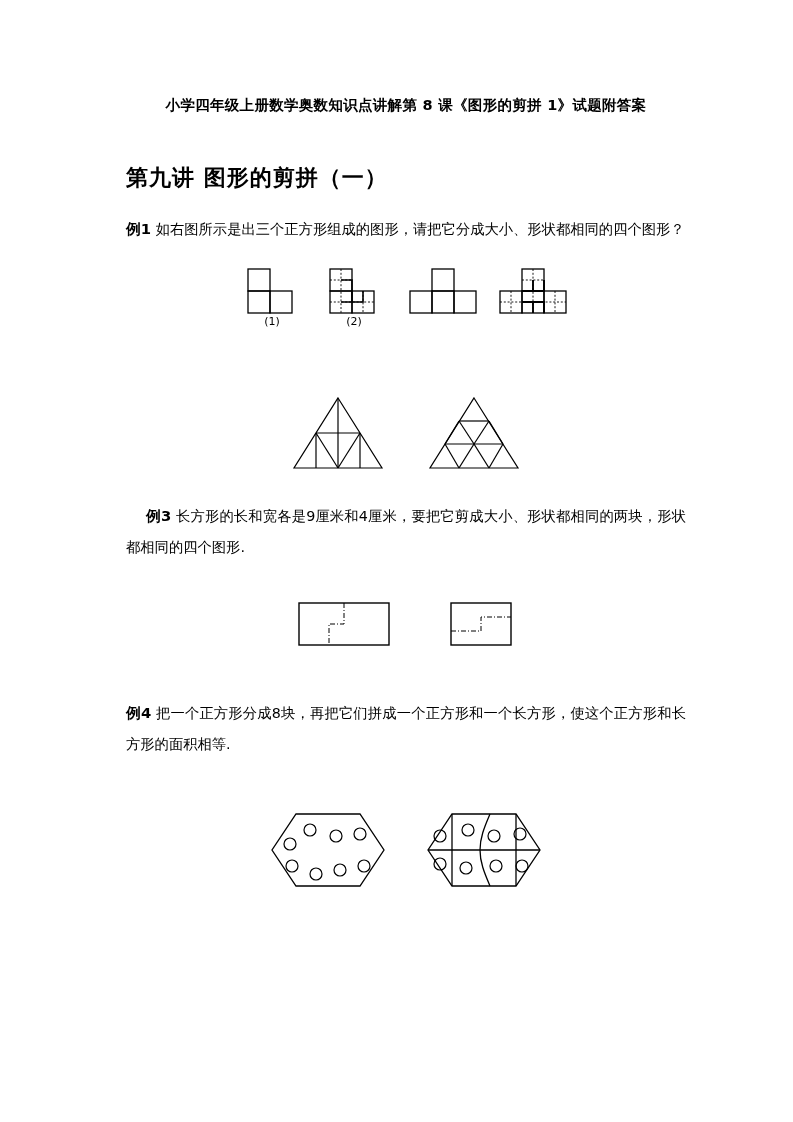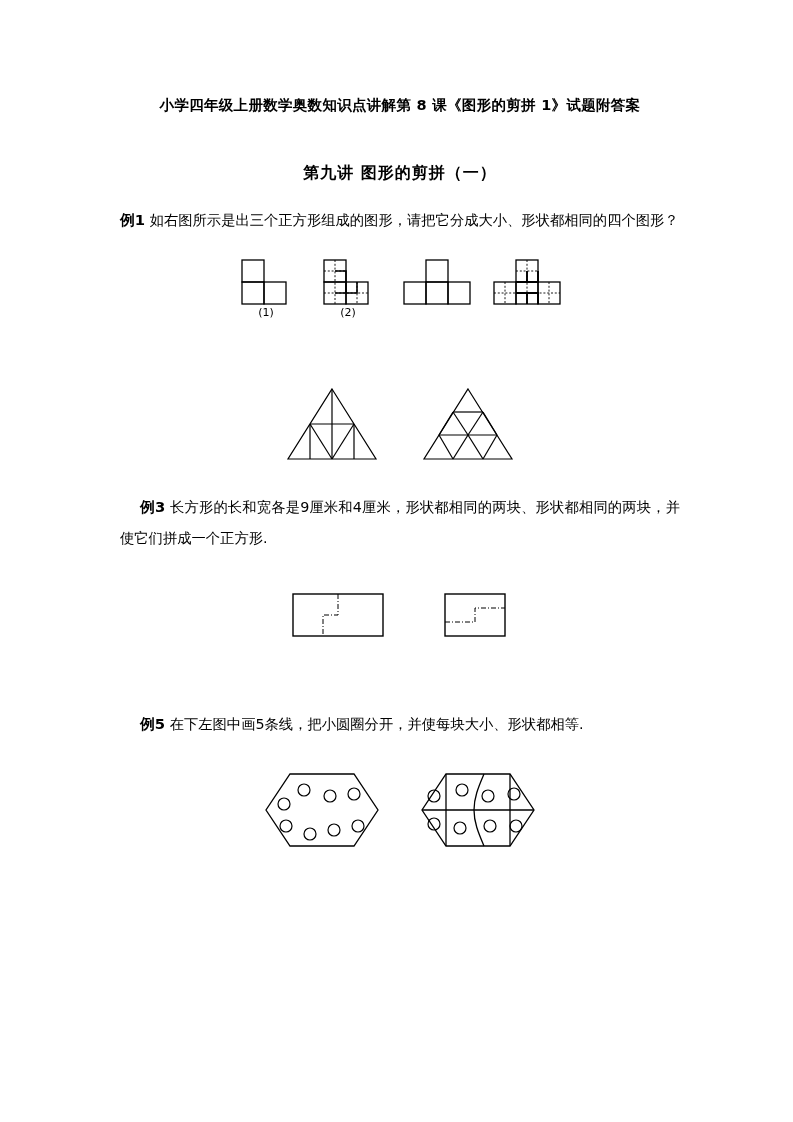"小学四年级上册数学奥数知识点讲解第 8 课《图形的剪拼 1》试题附答案" .page { left: 0 -> 6px }
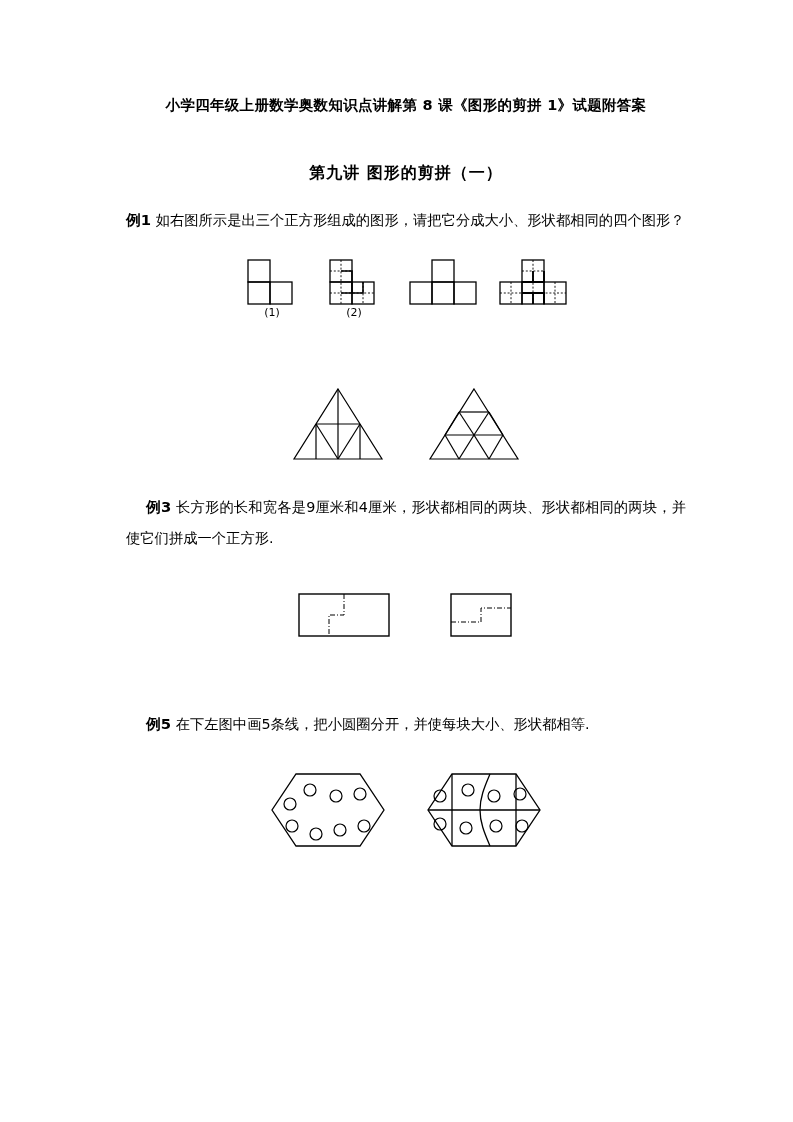"第九讲 图形的剪拼（一）" .lecture-heading { font-size: 16px -> 22px; text-align: center -> none }
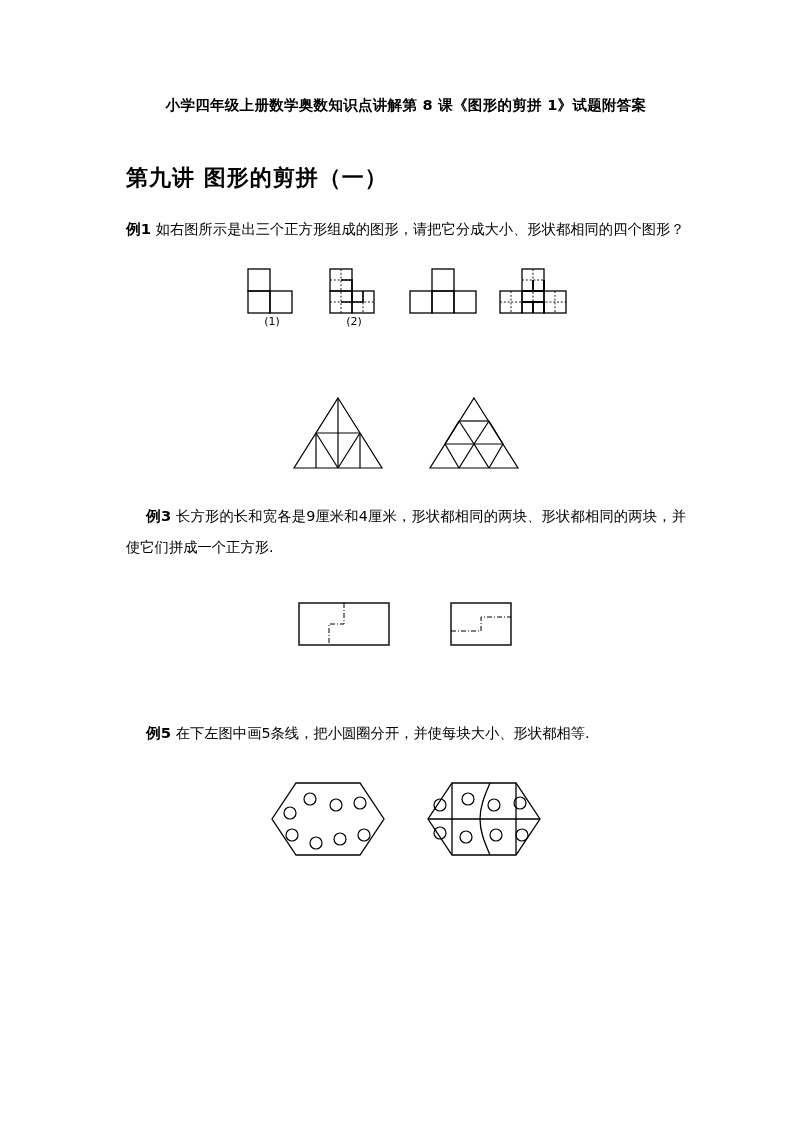"长方形的长和宽各是9厘米和4厘米，形状都相同的两块、形状都相同的两块，并使它们拼" span { text: 形状都相同的两块、形状都相同的两块，并使它们拼成一个正方 -> 要把它剪成大小、形状都相同的两块，形状都相同的四个图 }
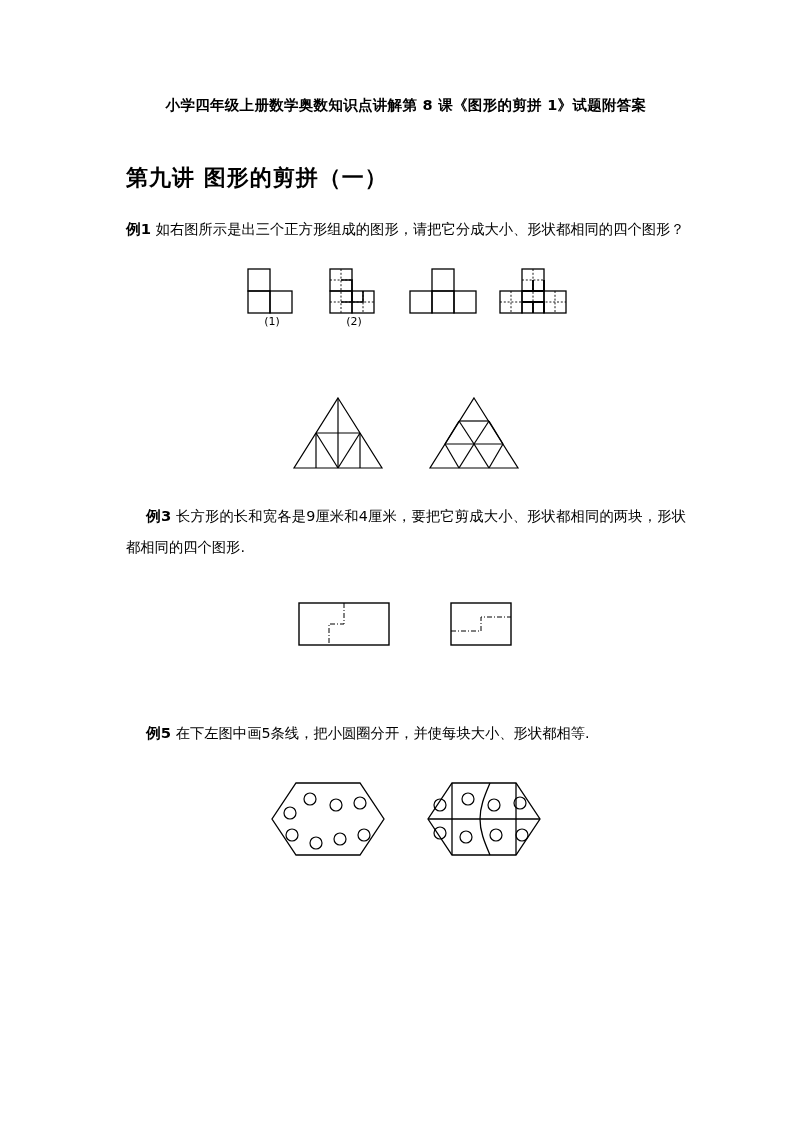"例4" p.example-para { html: none -> <p> <span>例4</span> <span>把一个正方形分成8块，再把它们拼成一个正方形和一个长方形，使这个正方形和长方形的面积相等.</span> </p> }
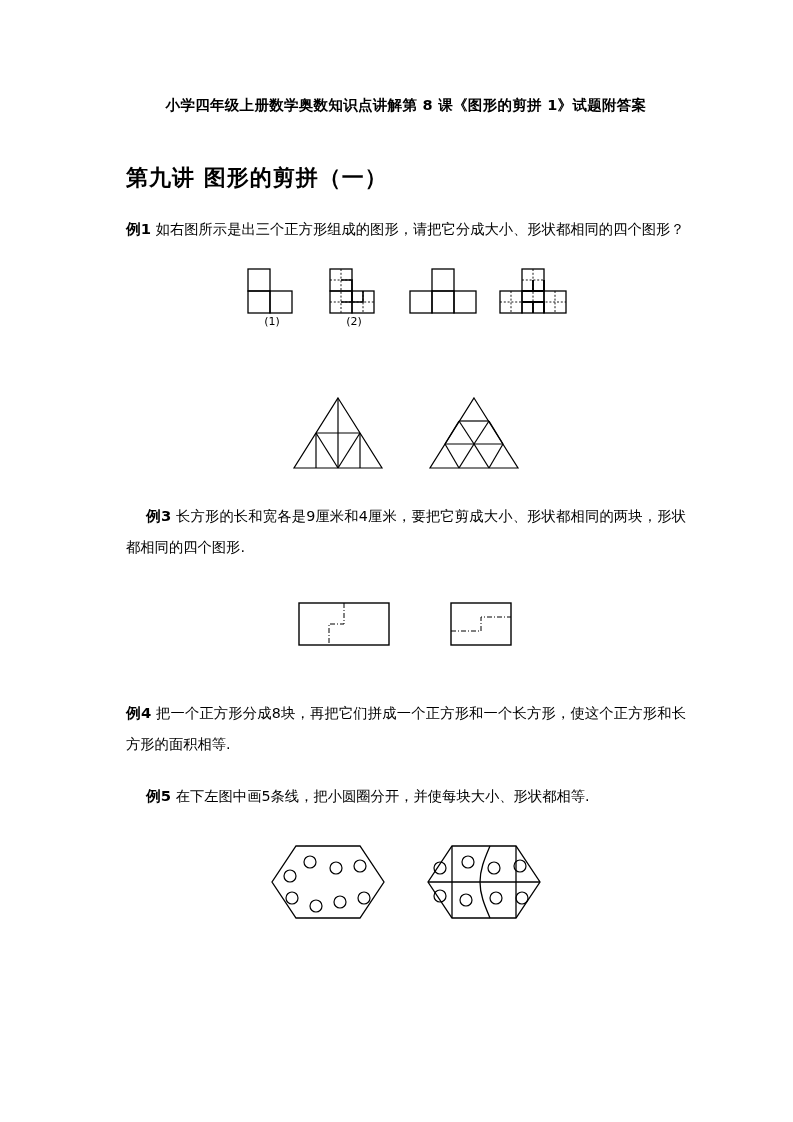"例5 在下左图中画5条线，把小圆圈分开，并使每块大小、形状都相等." p.example-para { html: <p> <span>例5</span> <span>在下左图中画5条线，把小圆圈分开，并使每块大小、形状都相等.</span> </p> -> none }
